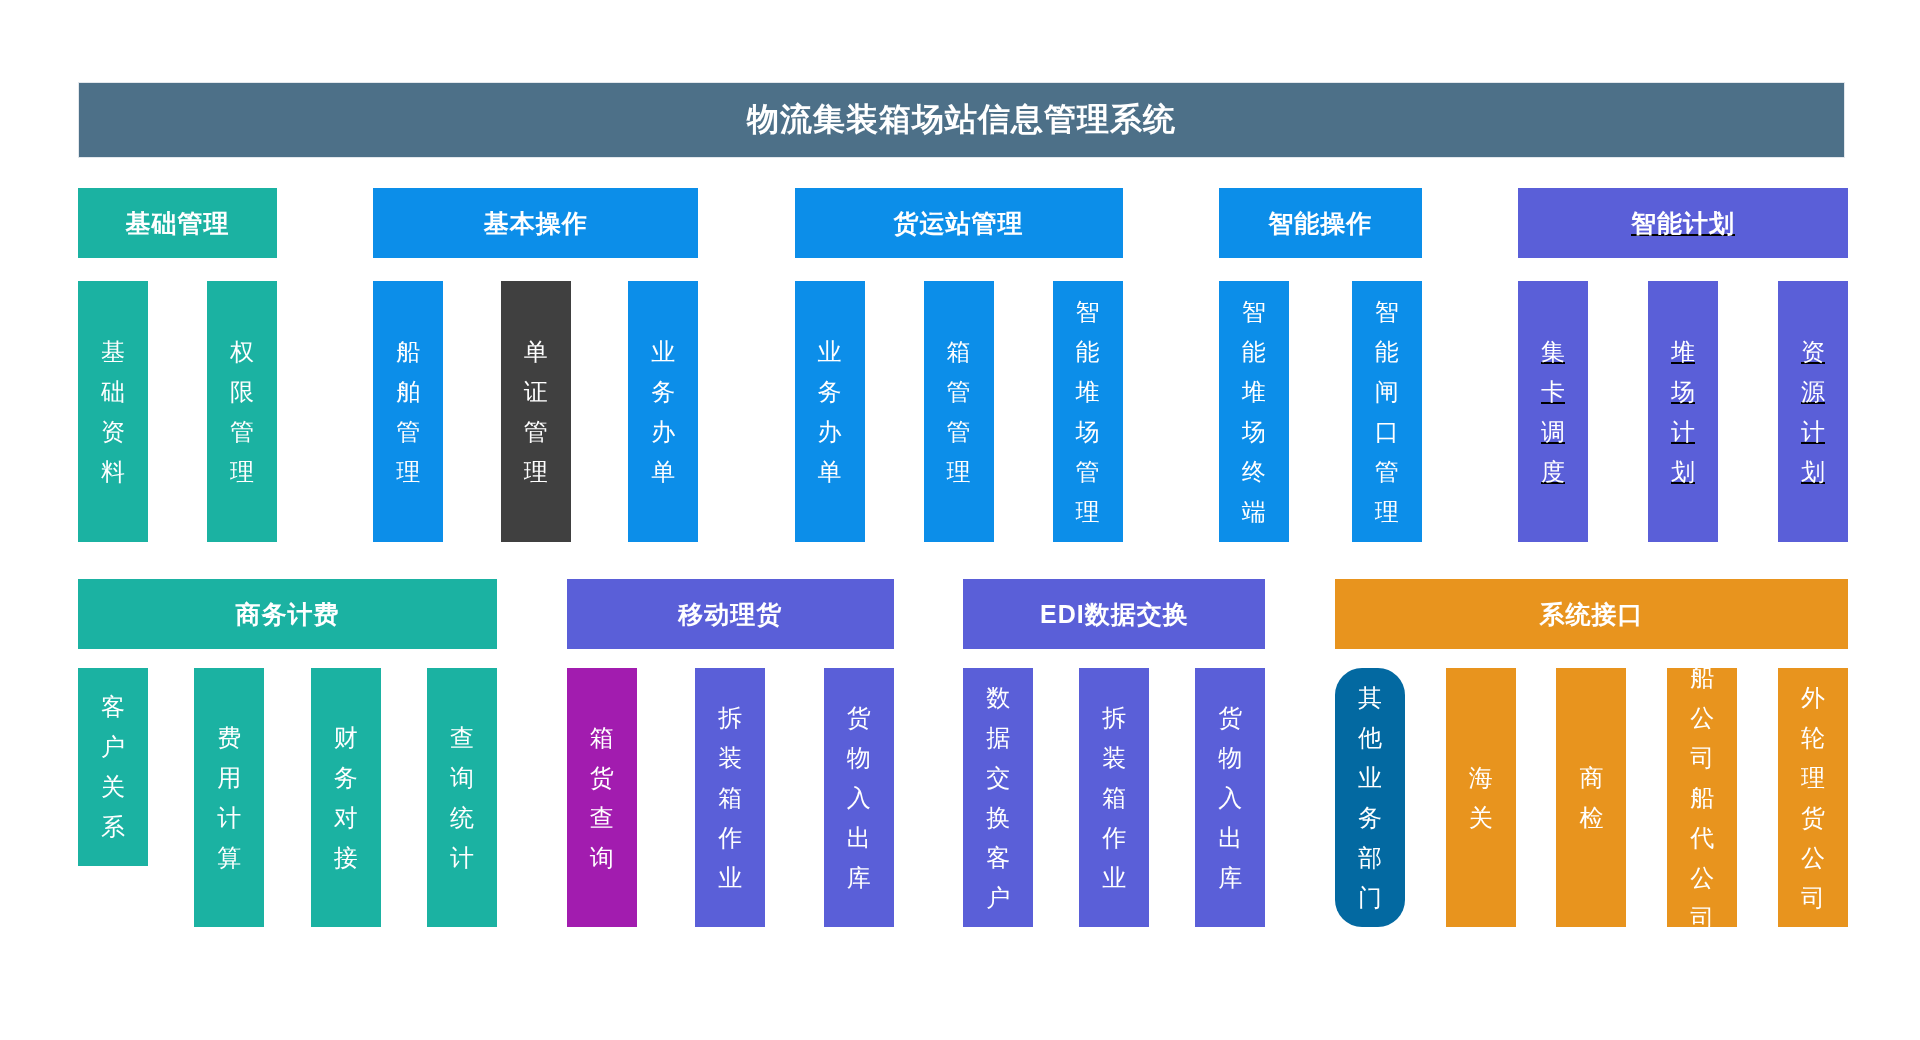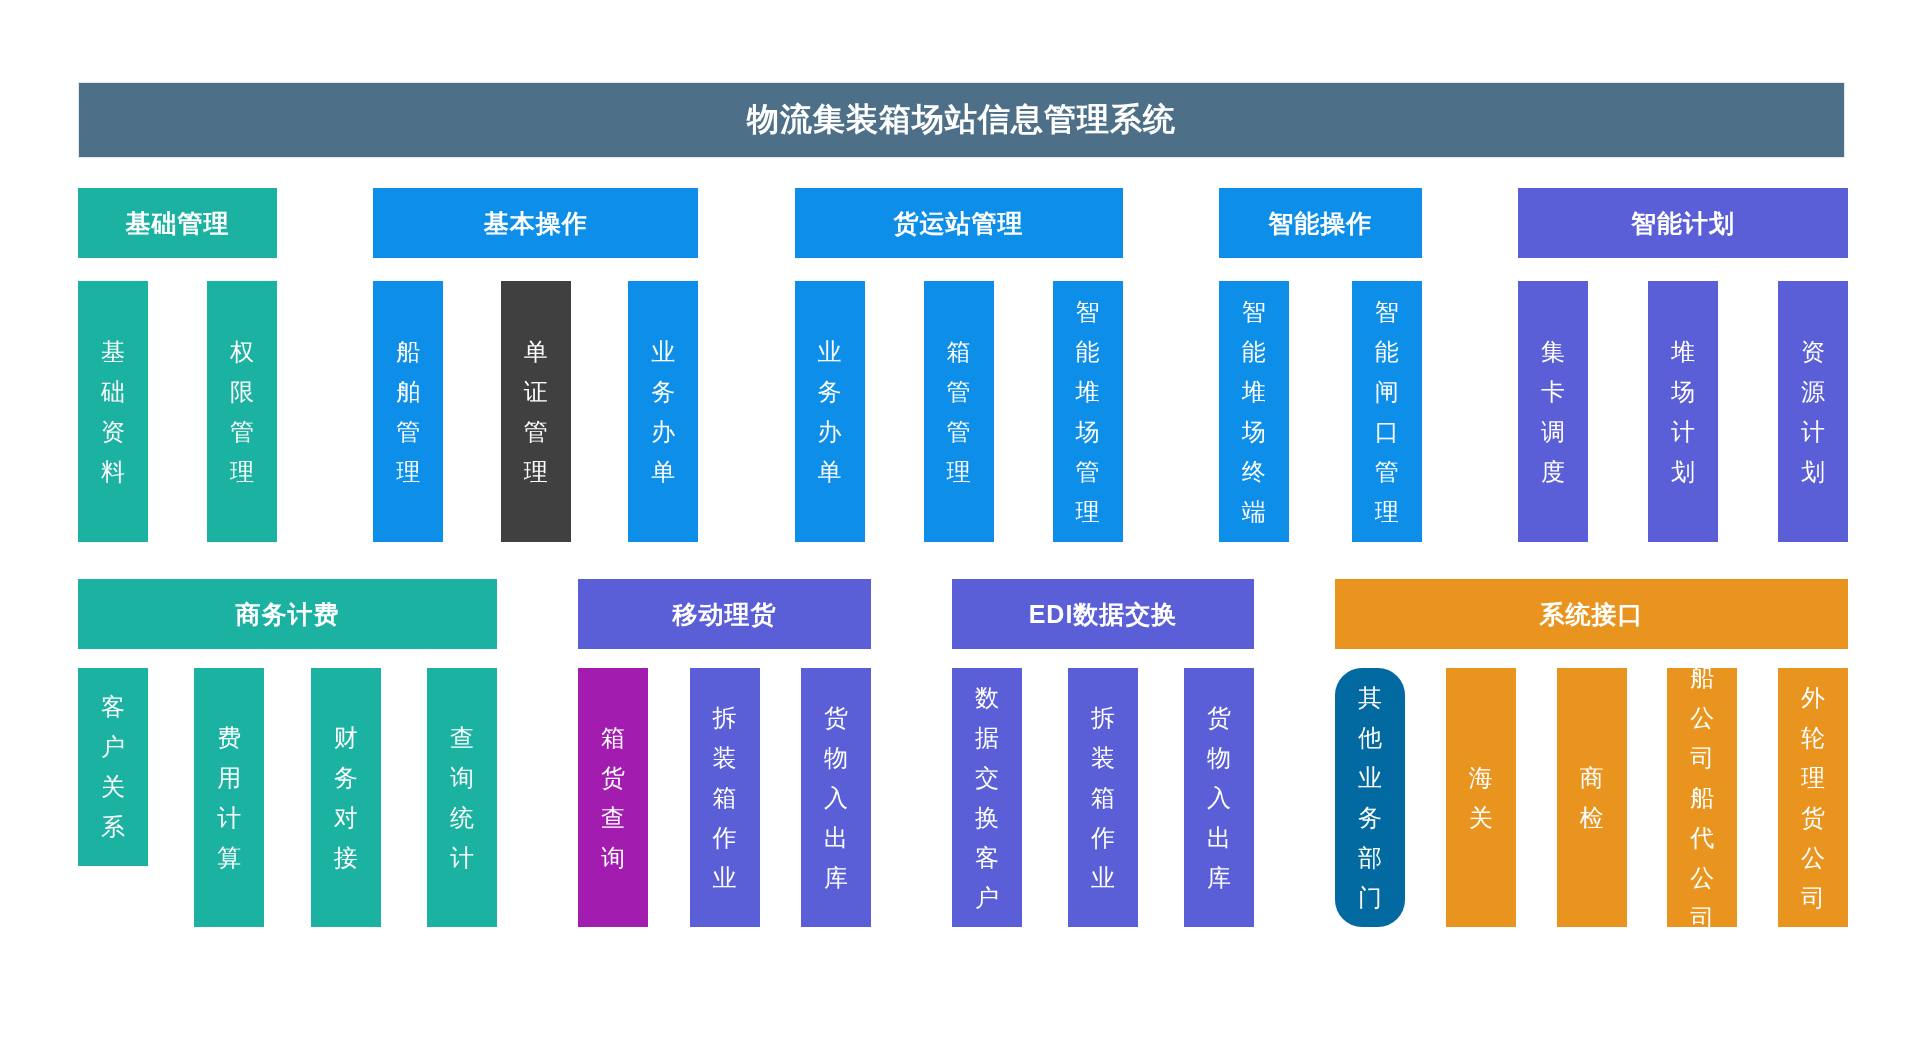"智能计划" div.group { text-decoration: none -> underline }
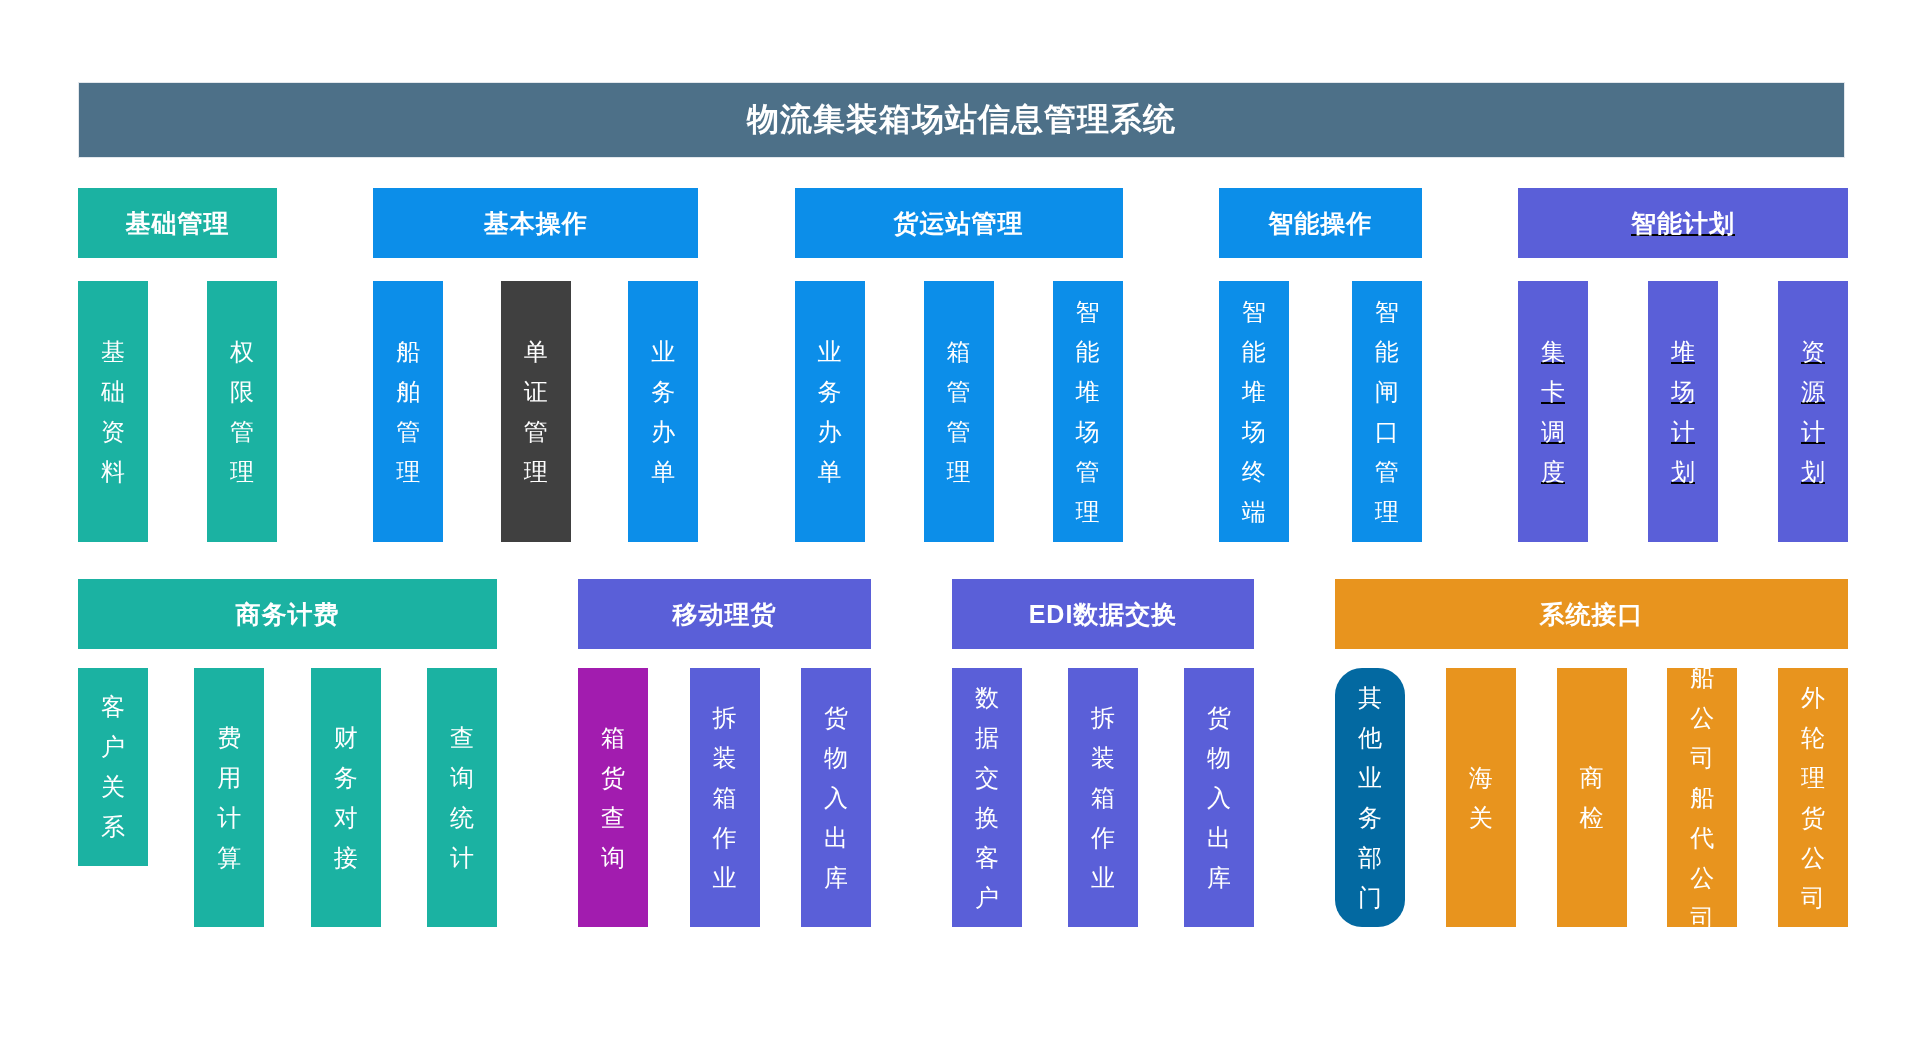"移动理货" div.group { width: 293px -> 327px }
